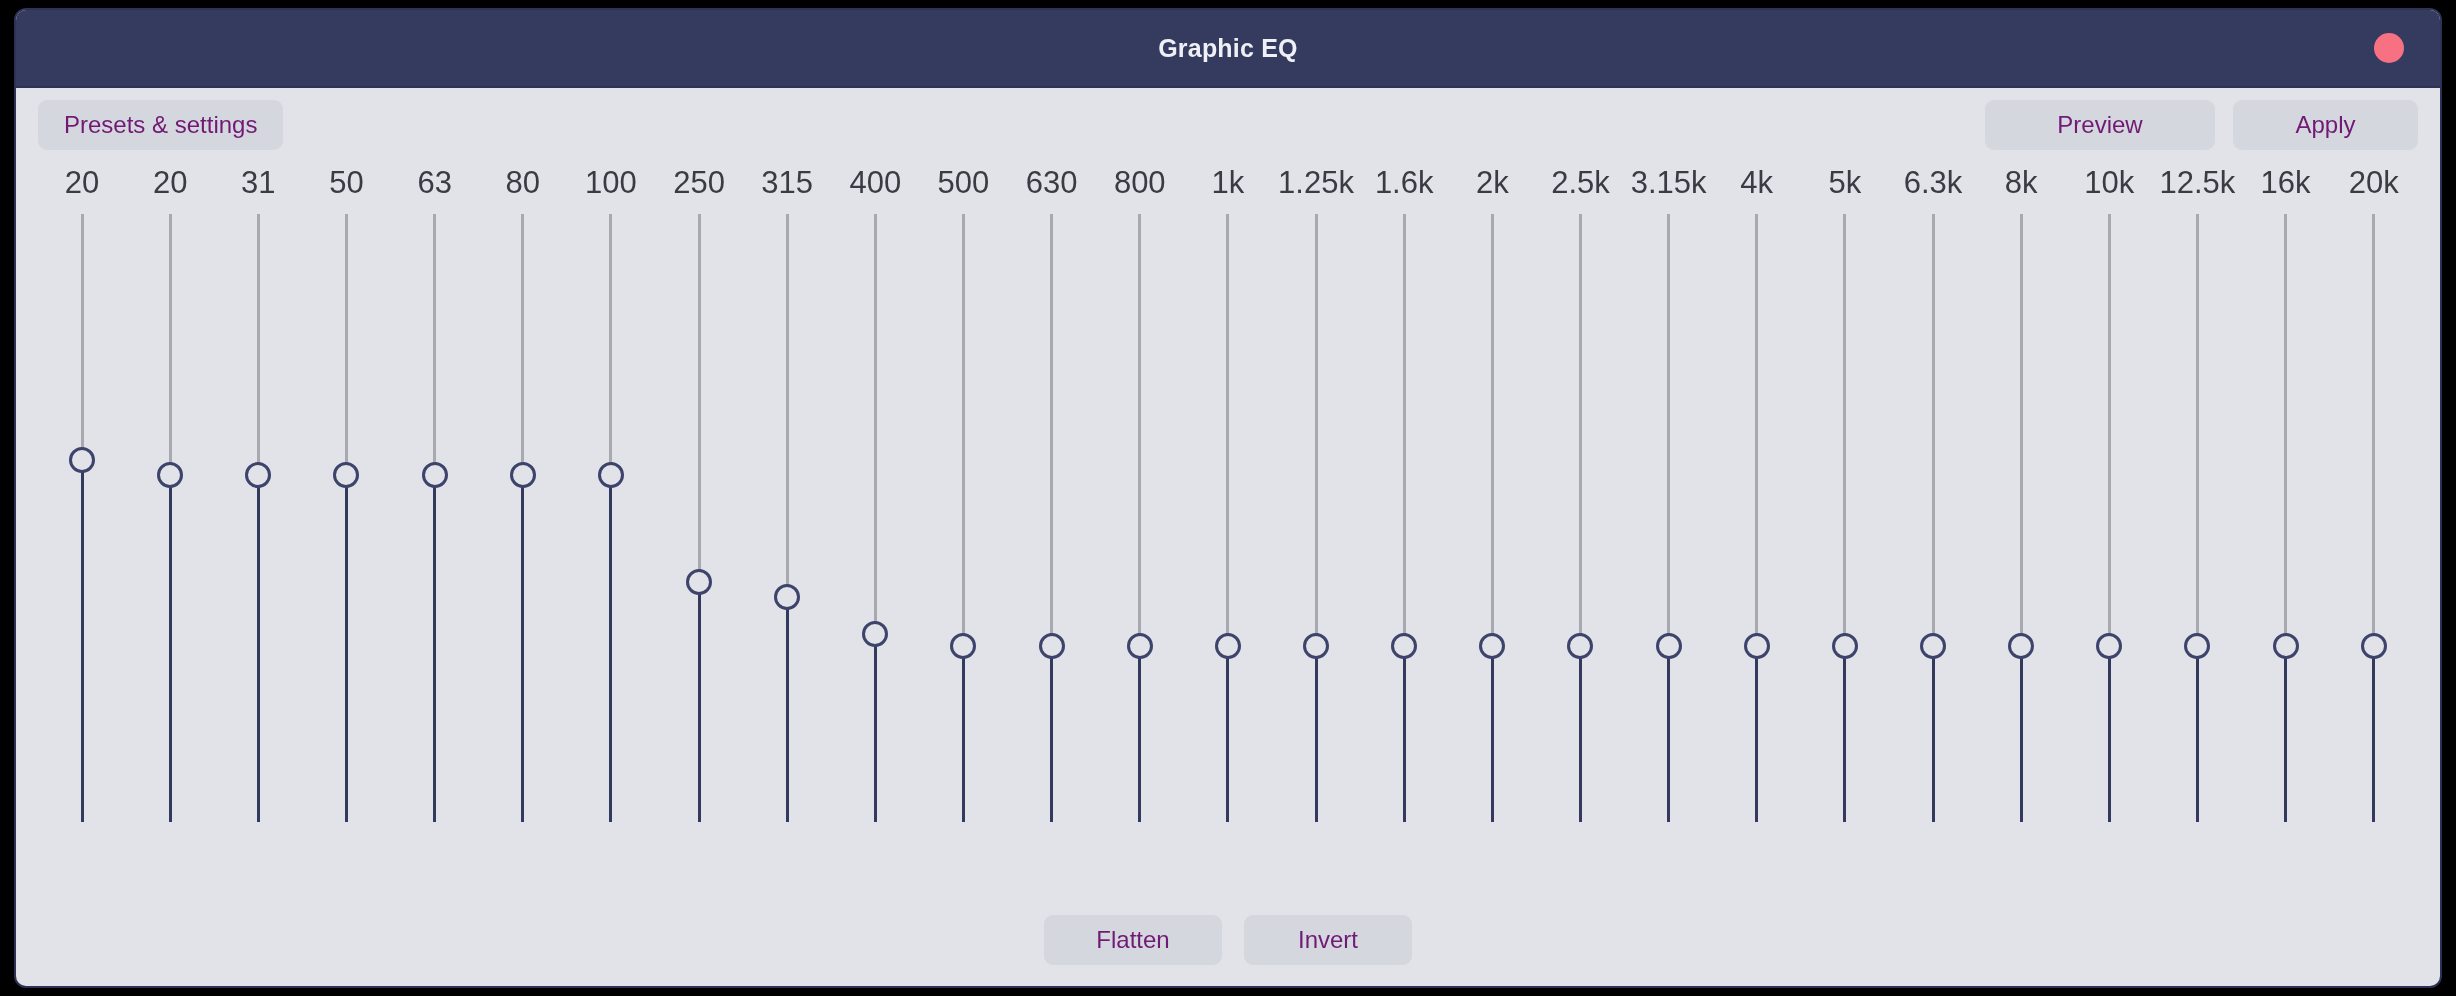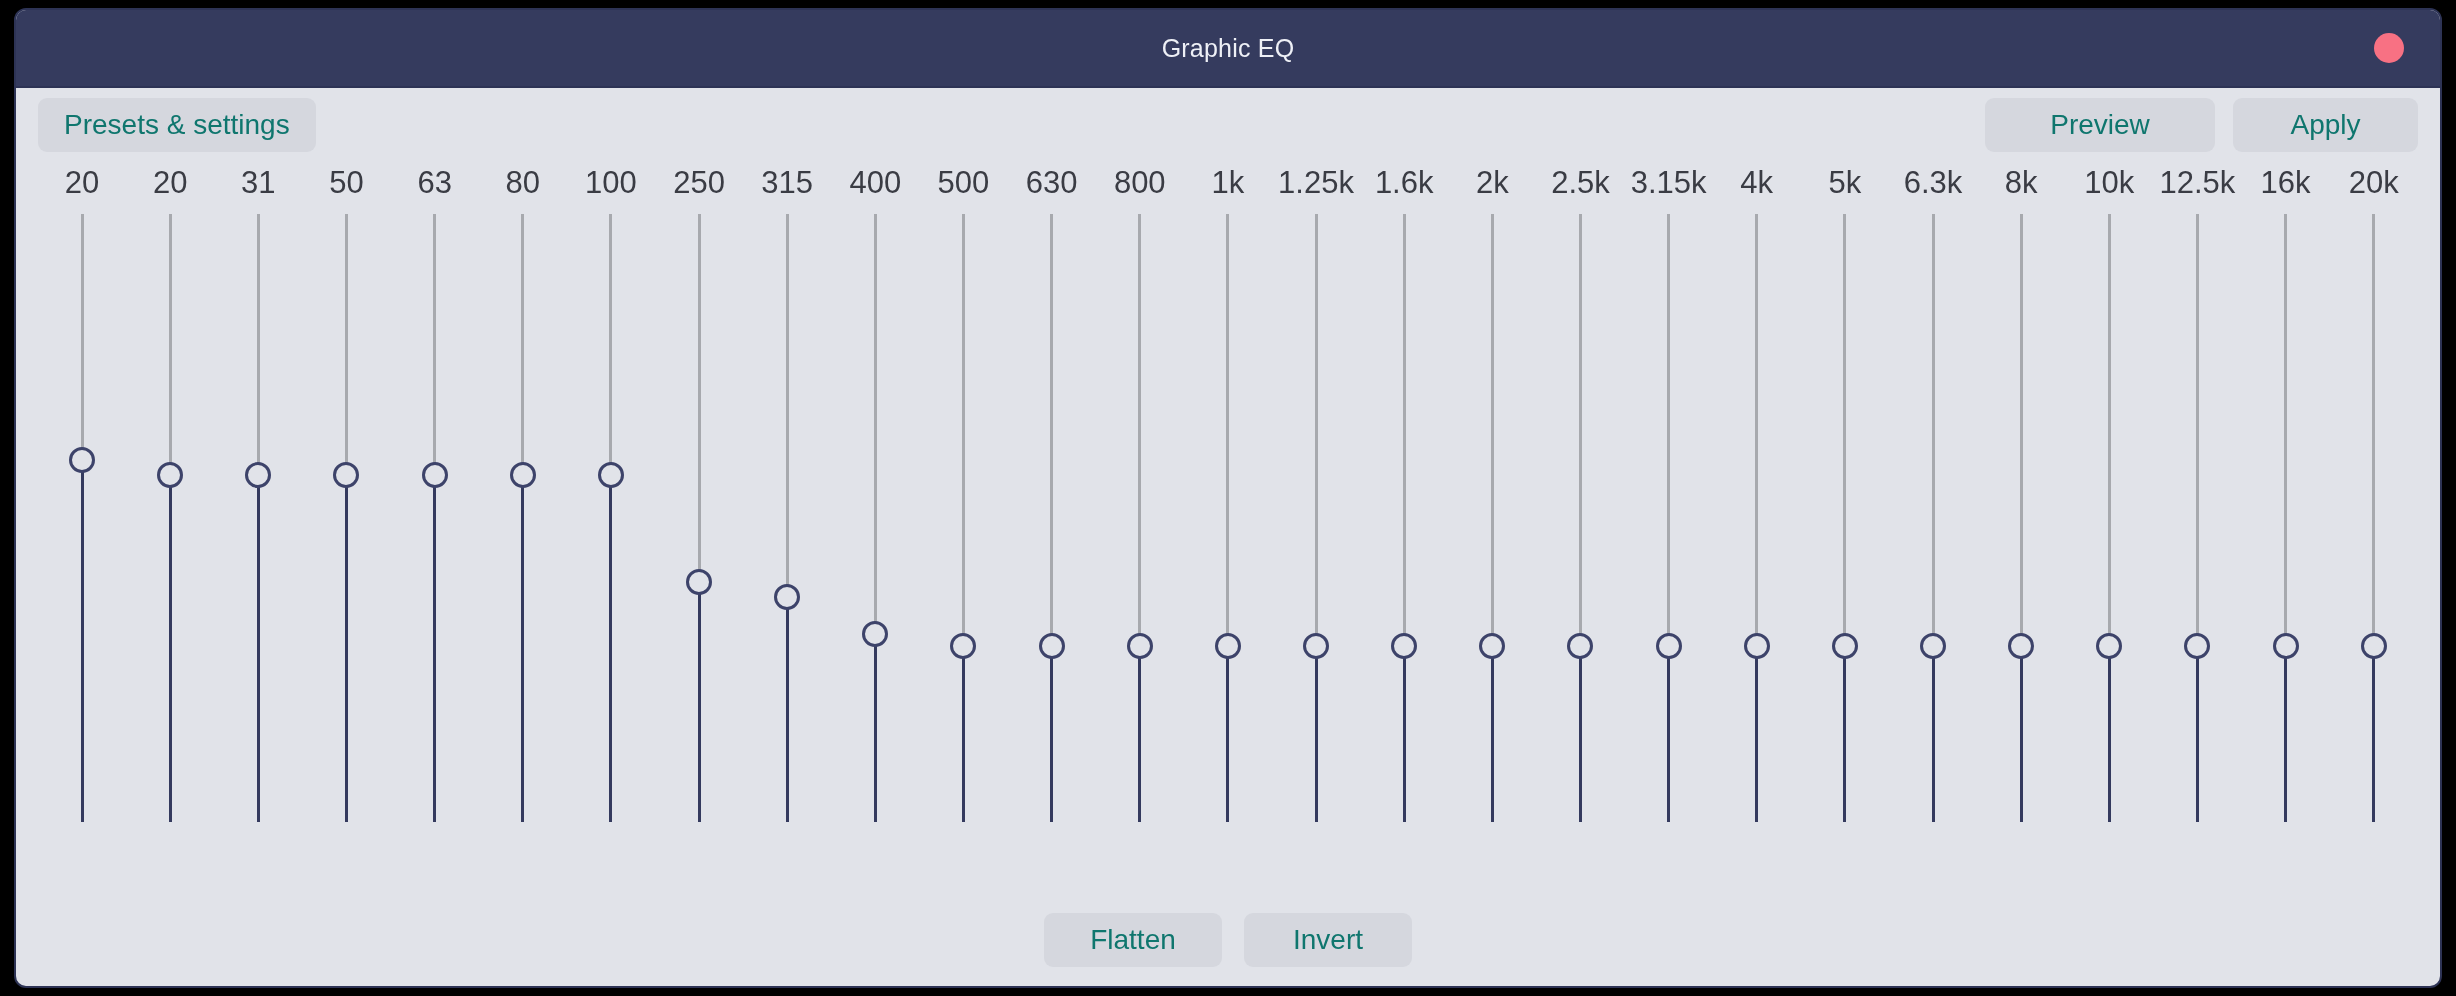"Graphic EQ" #window-title { font-weight: normal -> bold }
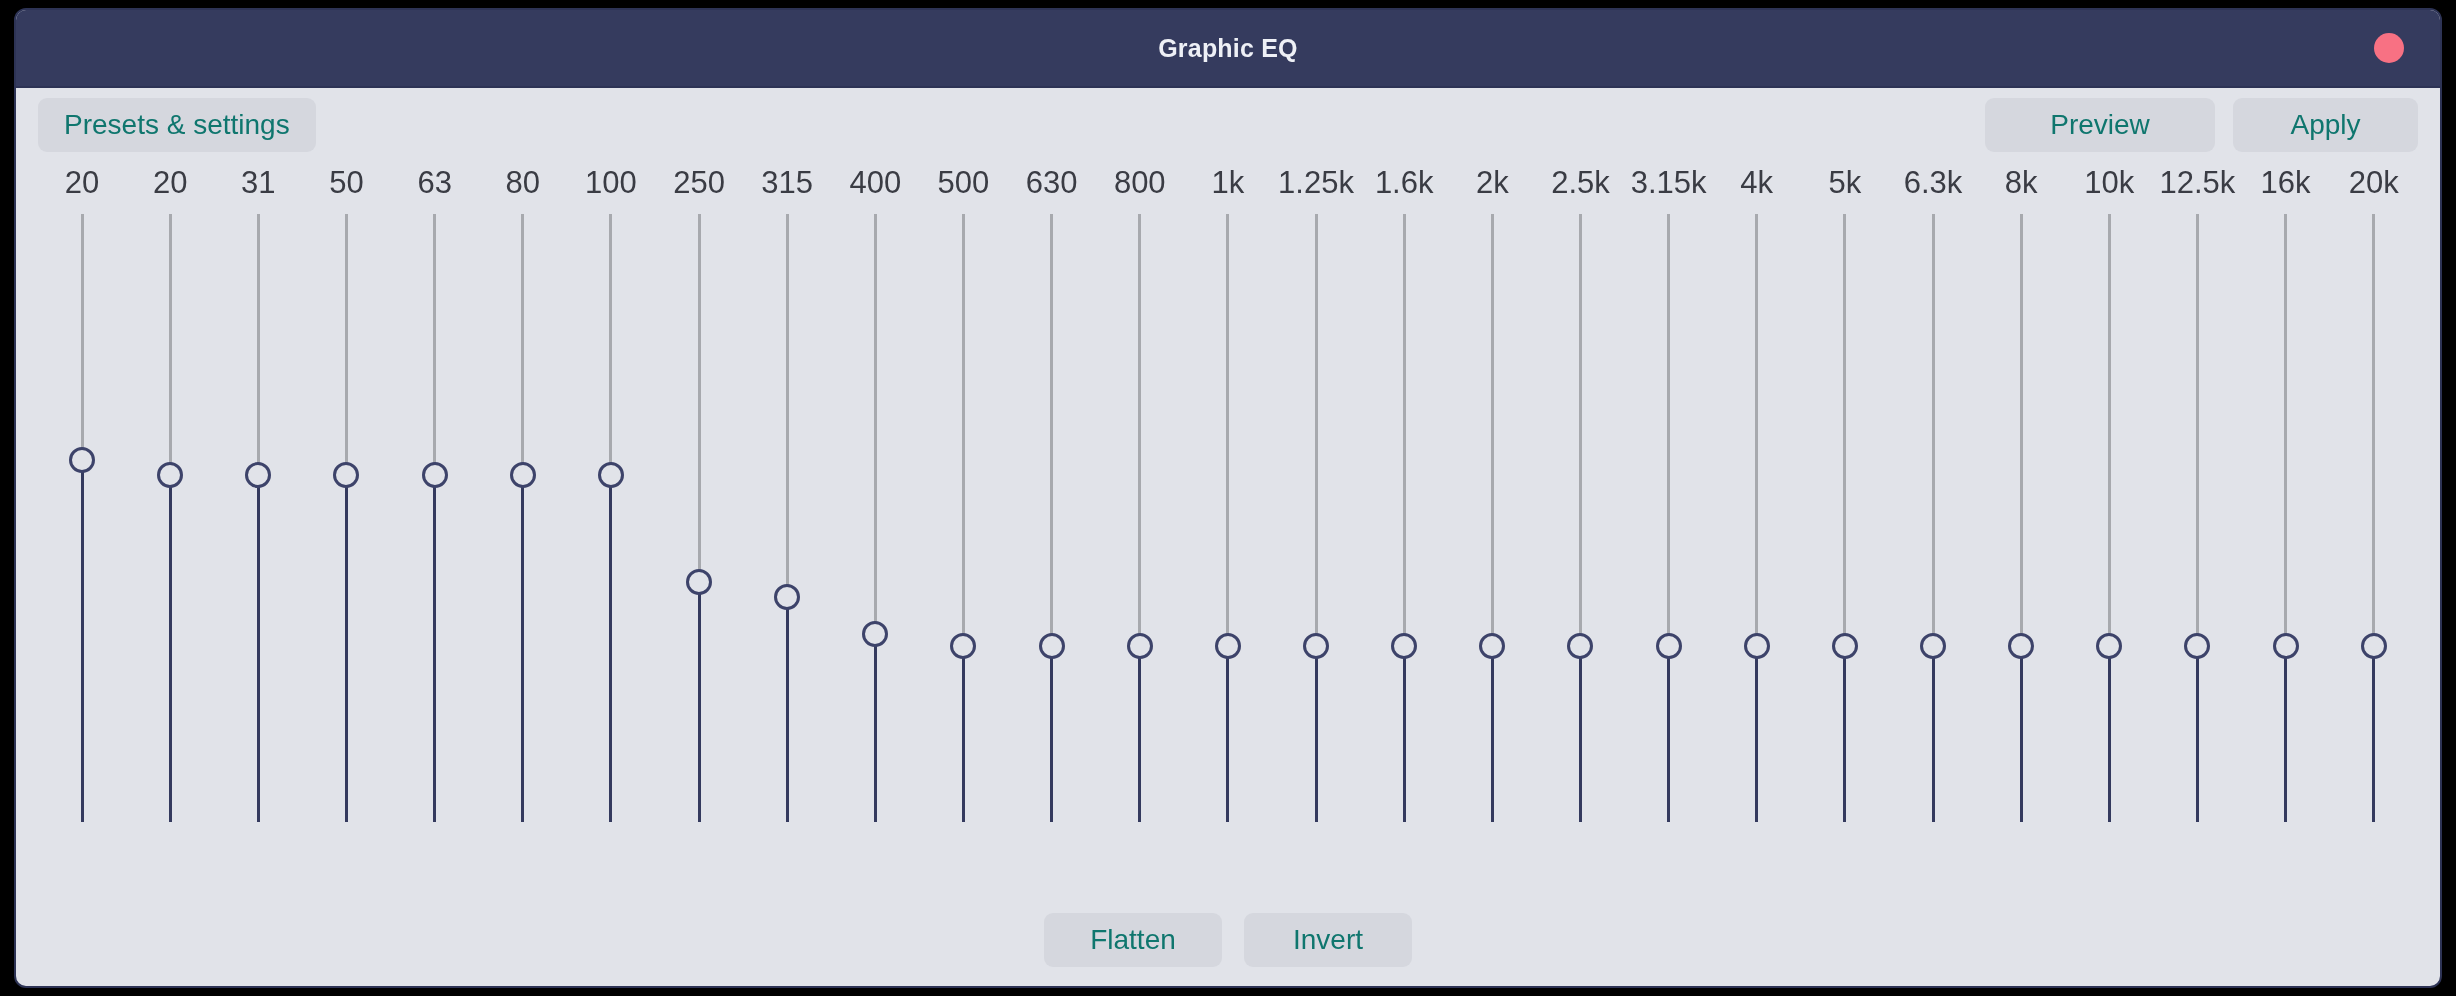"Presets & settings" .btn { color: #0f766e -> #701a75; font-size: 28px -> 24px }
